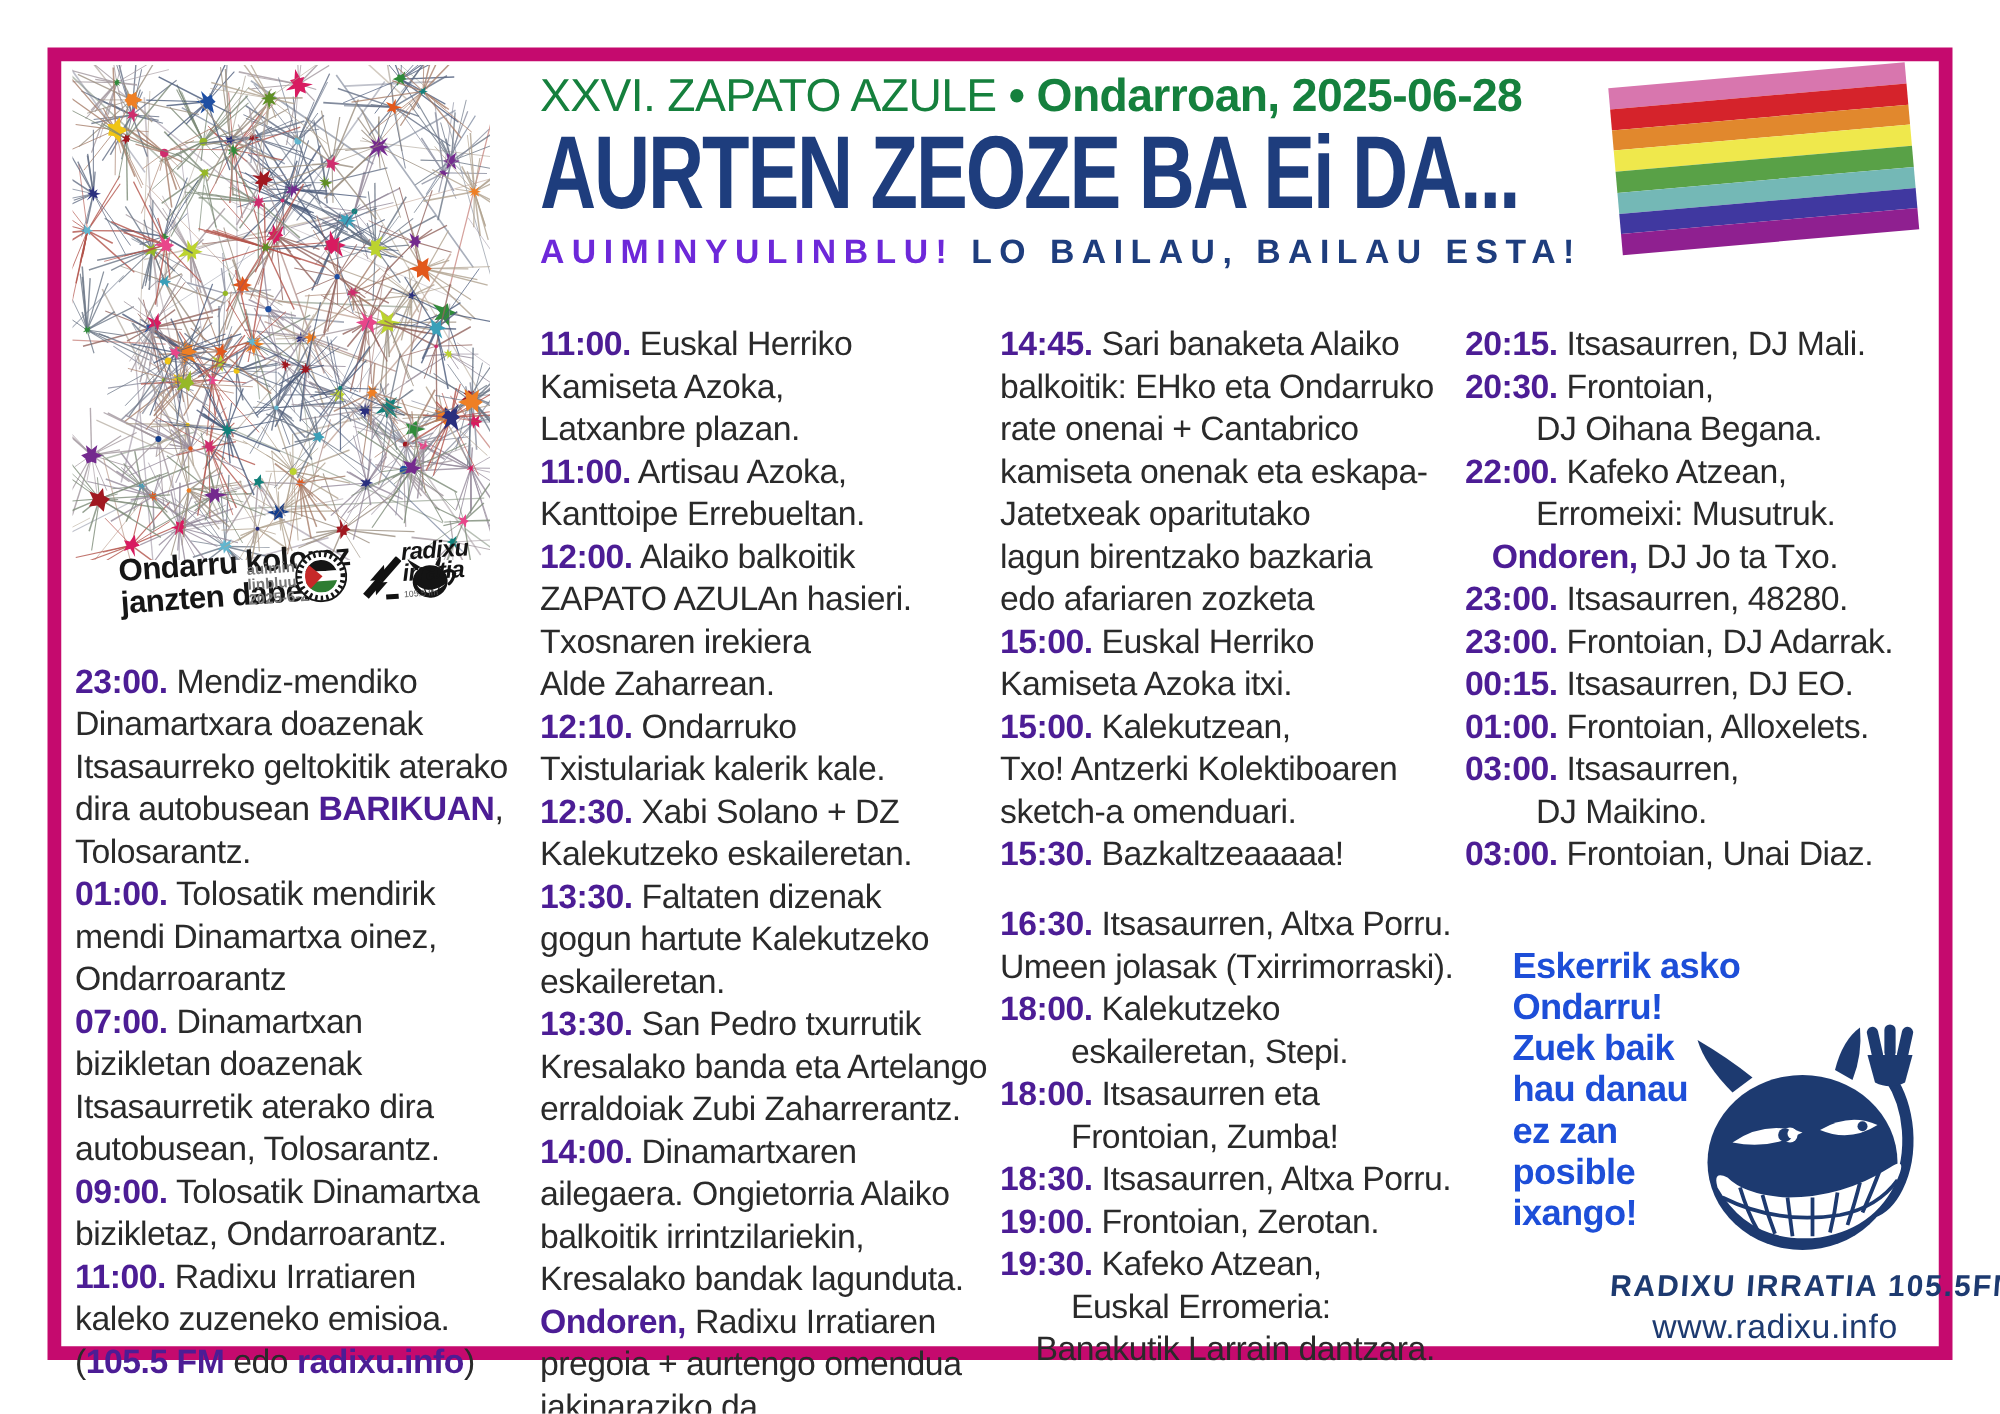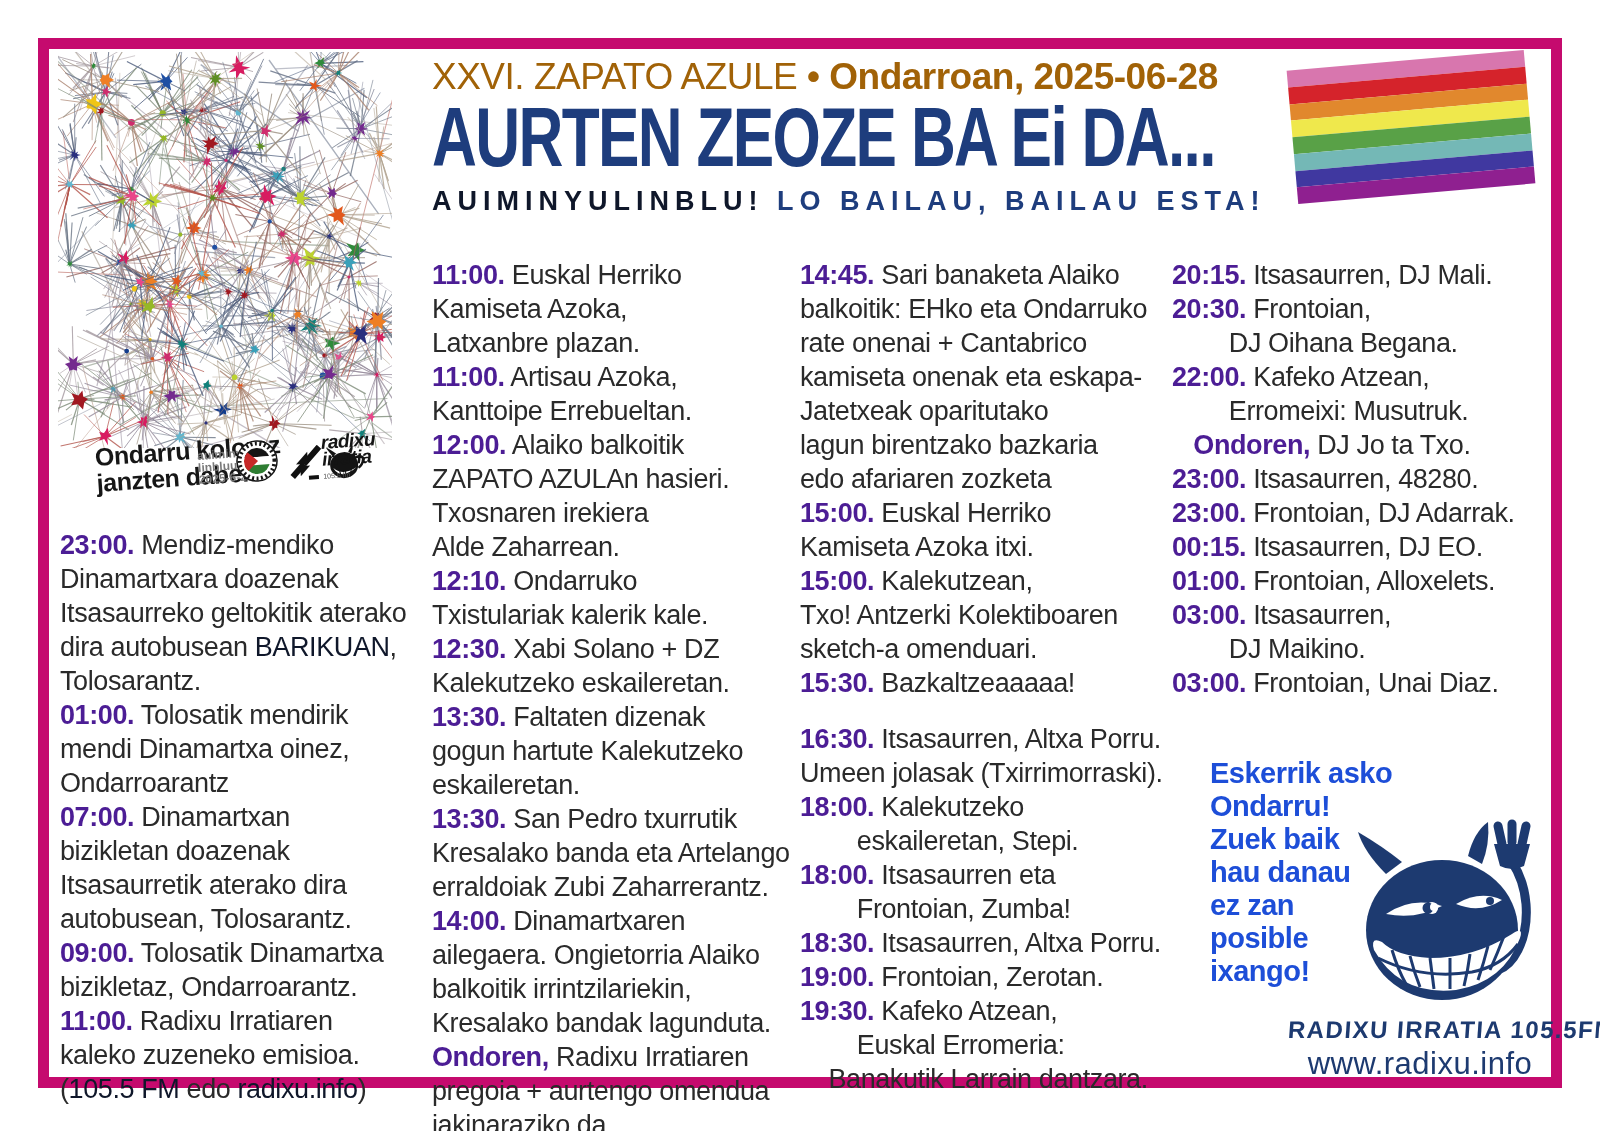"XXVI. ZAPATO AZULE • Ondarroan," .kicker { color: #a16207 -> #15803d }
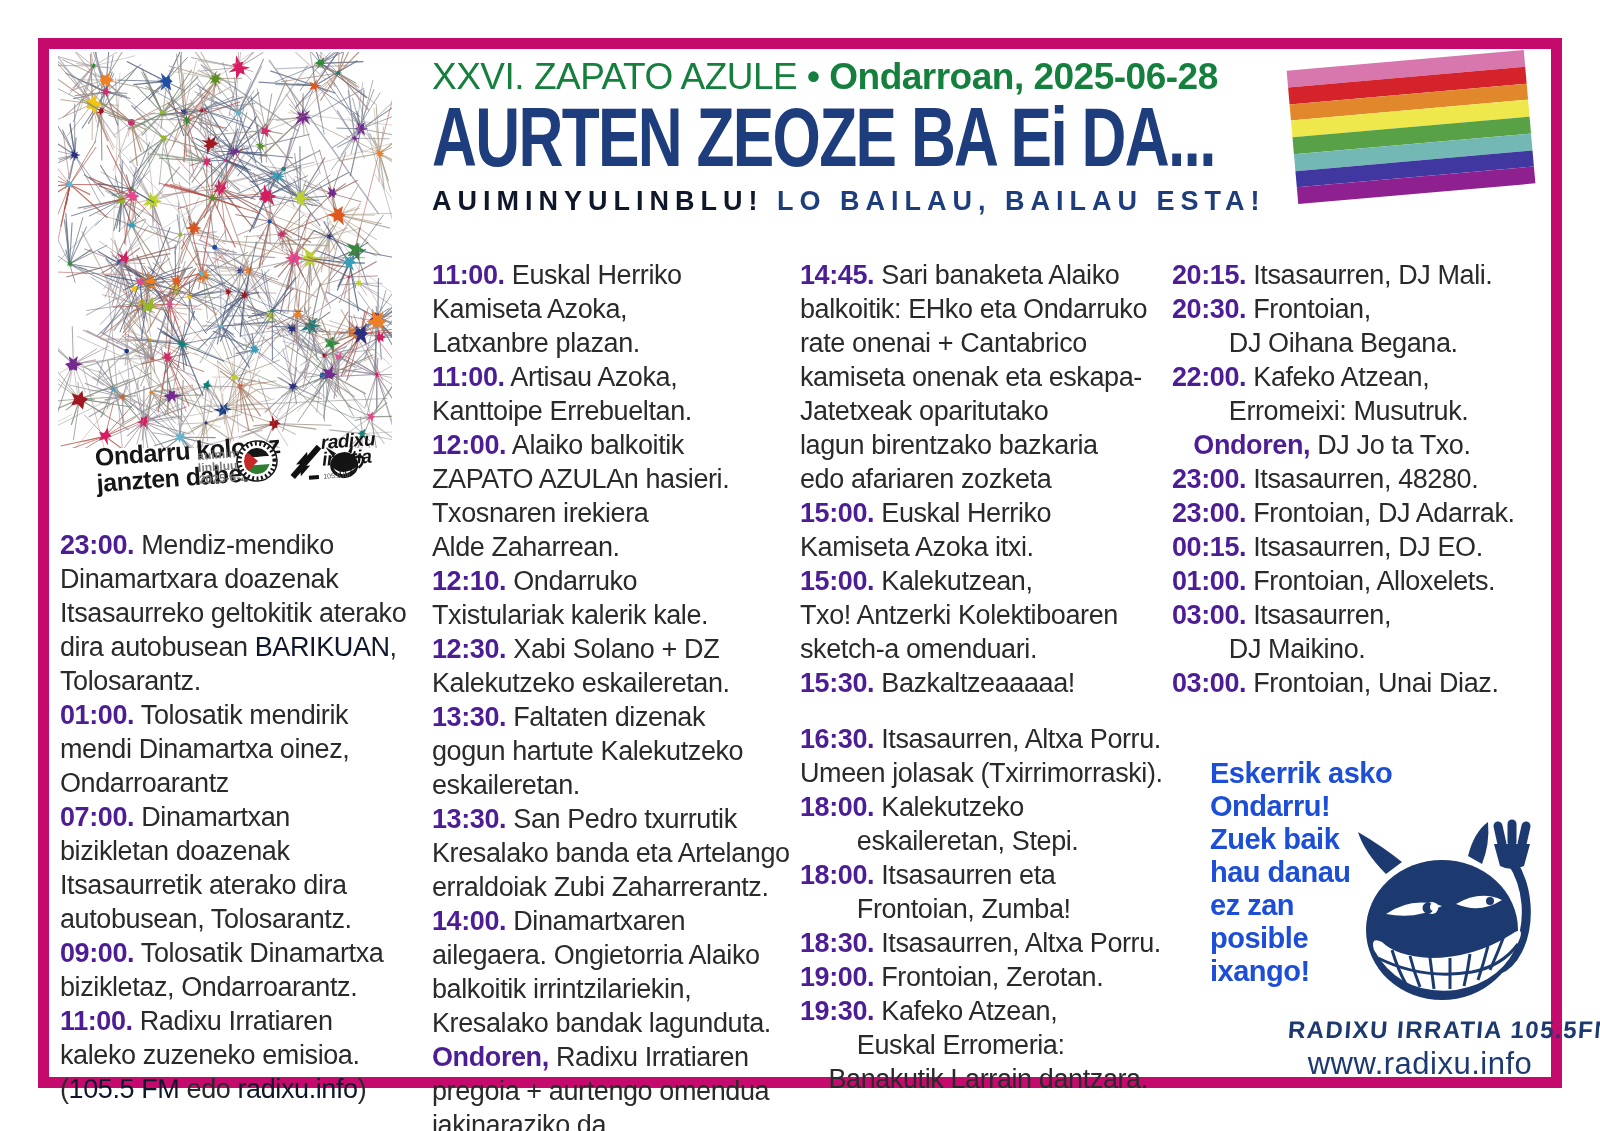"AUIMINYULINBLU!" .subtitle .light { color: #0f172a -> #6d28d9 }
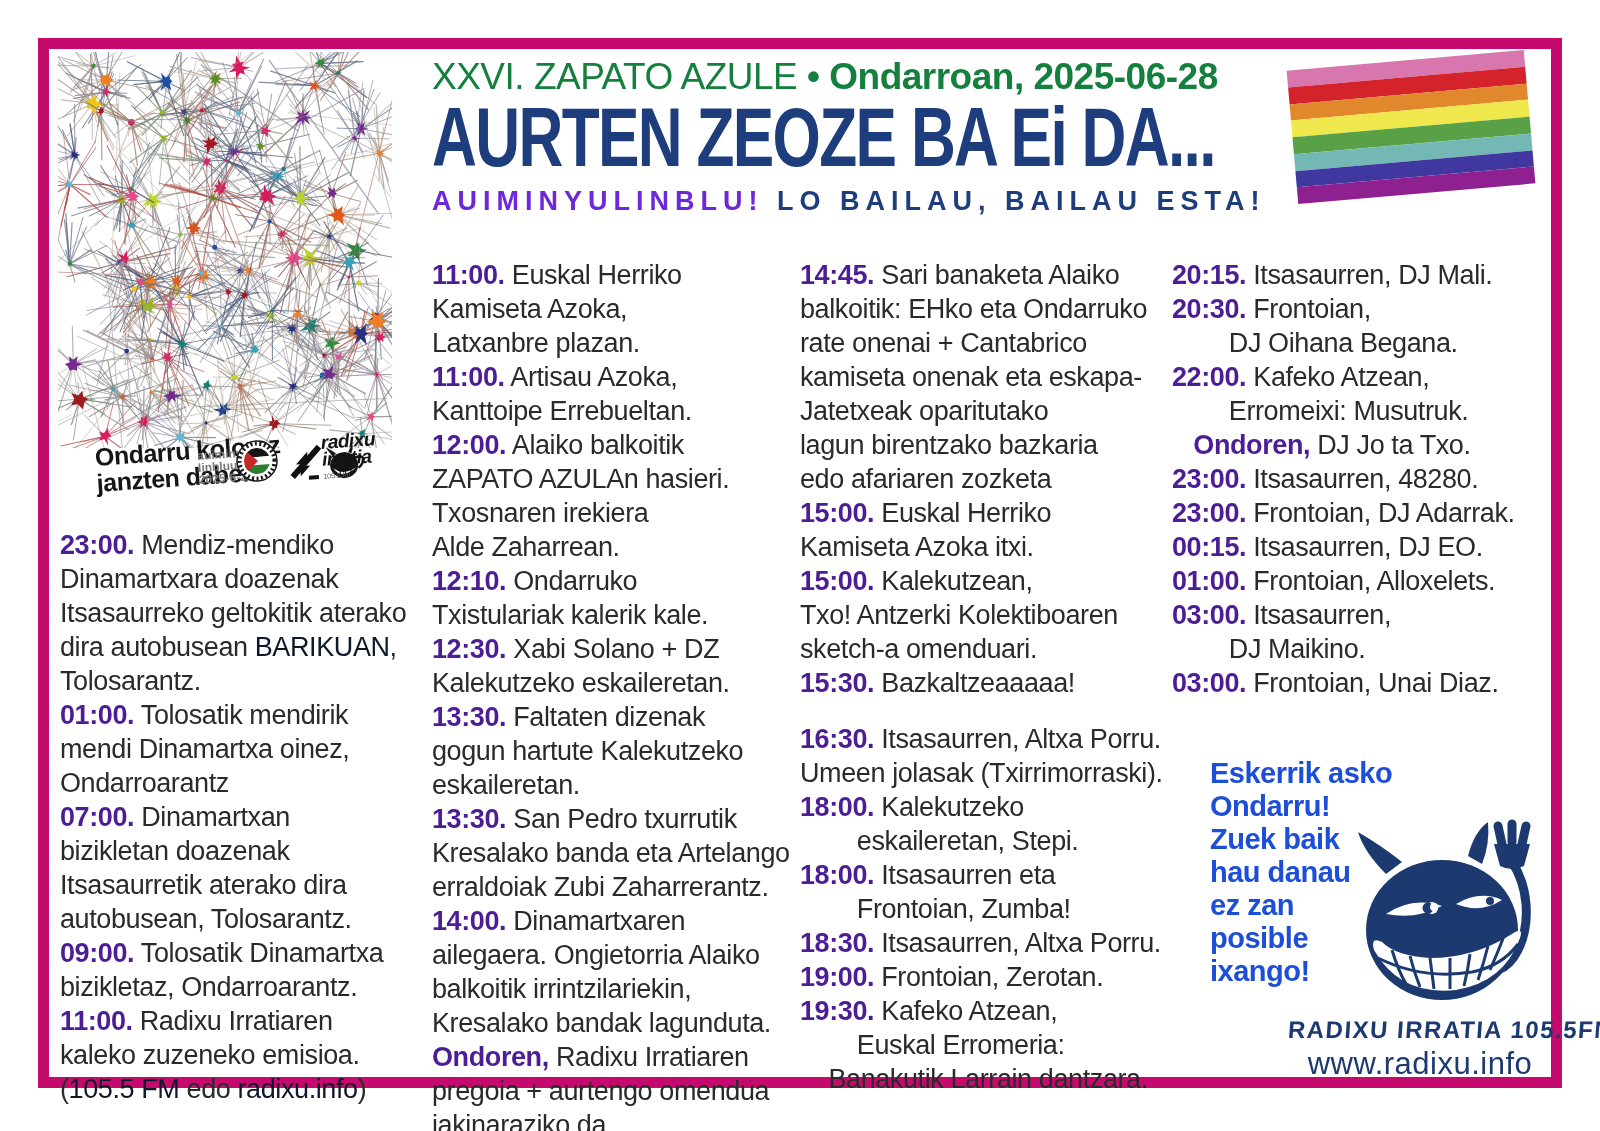"BARIKUAN" .sline .b { color: #0f172a -> #4c1d95; font-weight: normal -> bold }
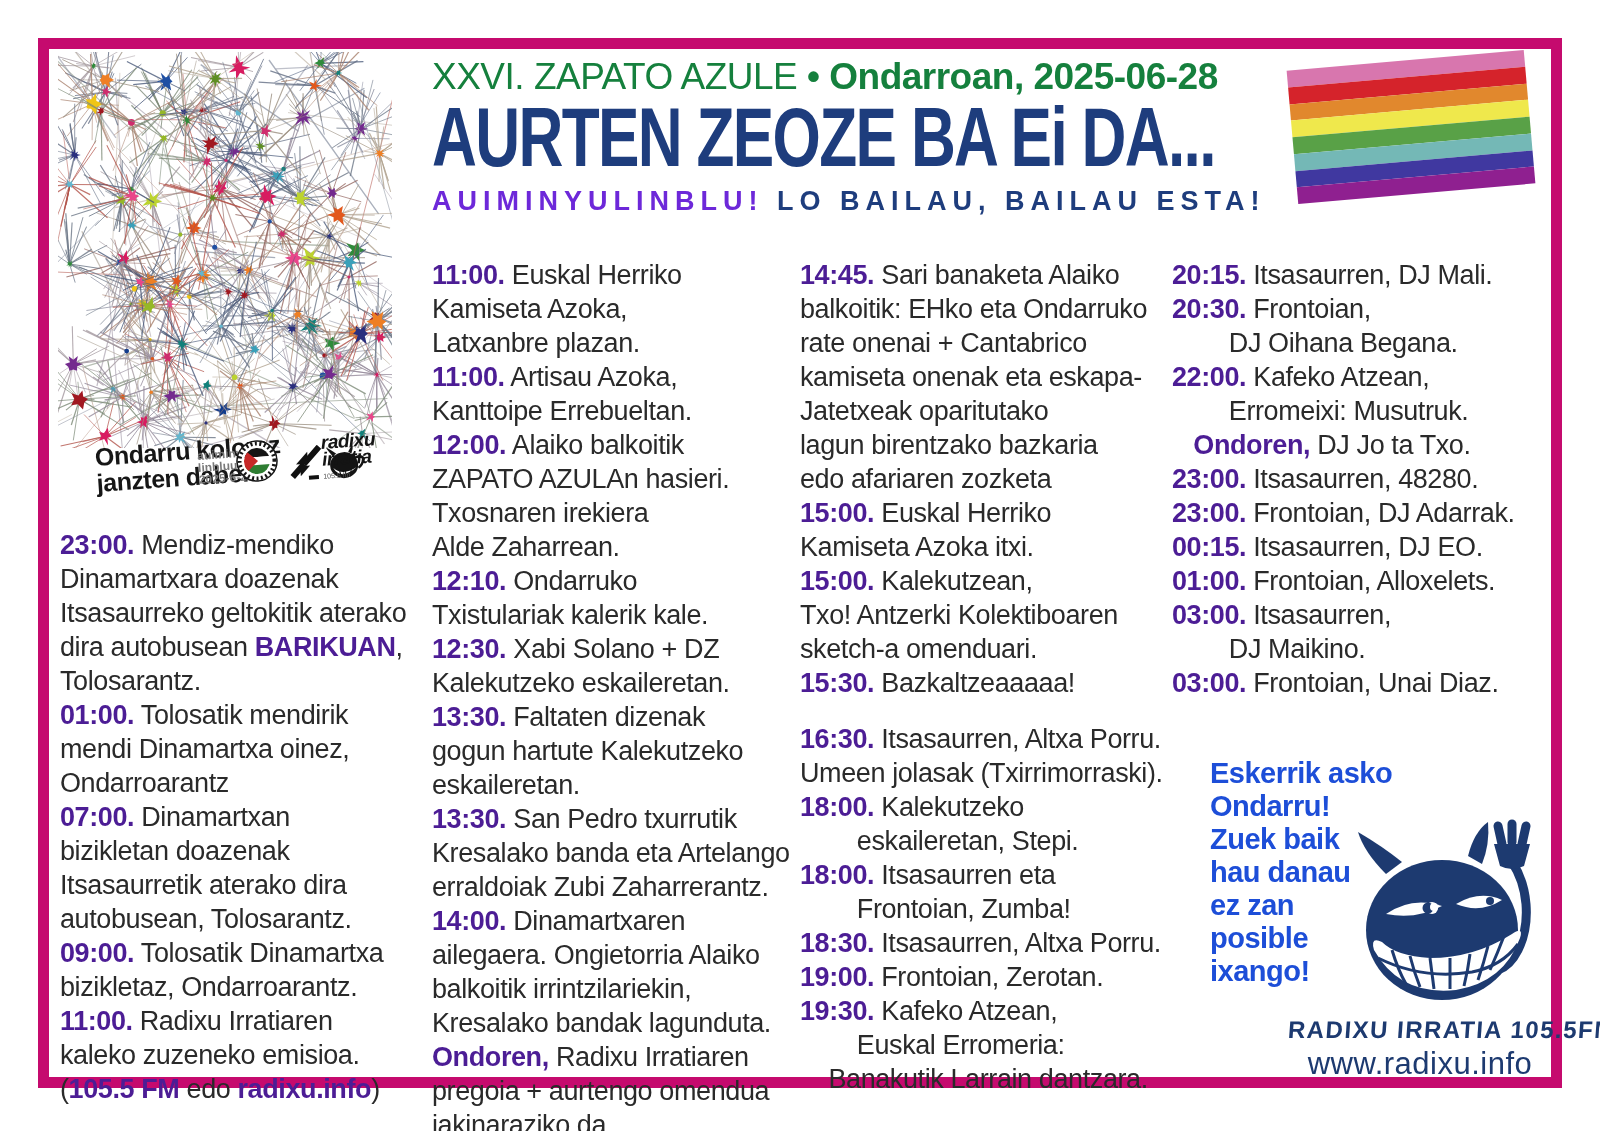"www.radixu.info" .website { font-size: 31px -> 27px }
